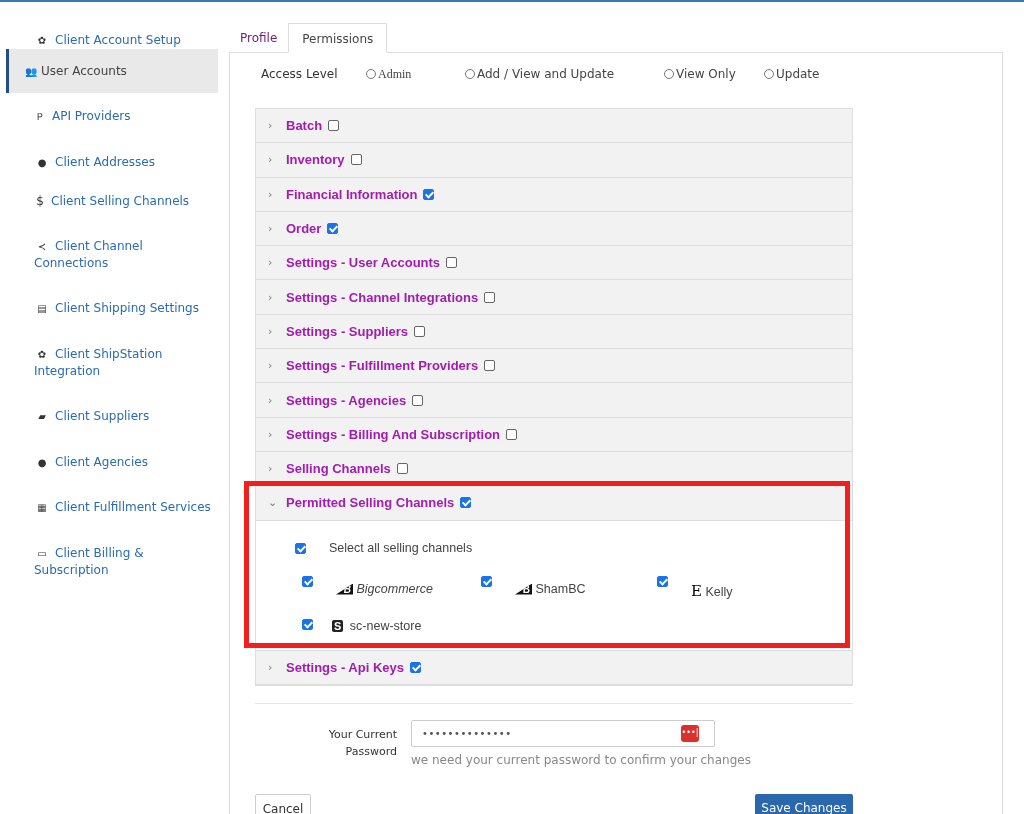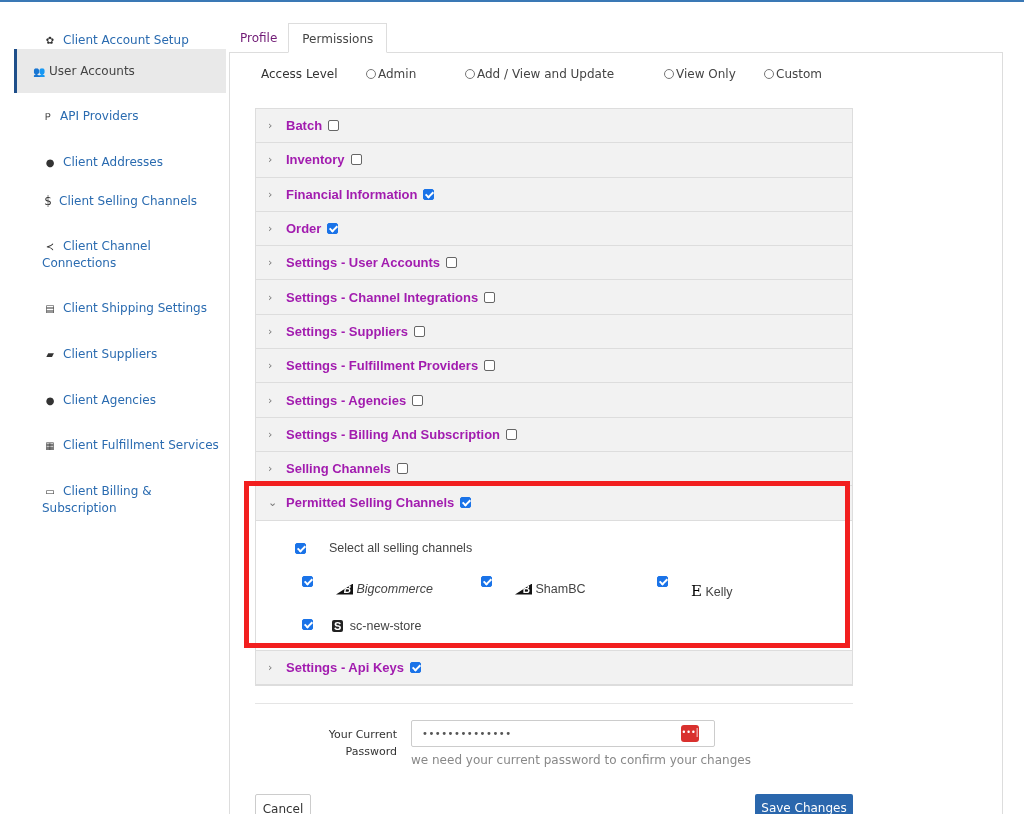"✿ Client Account Setup" .sidebar { left: 14px -> 6px }
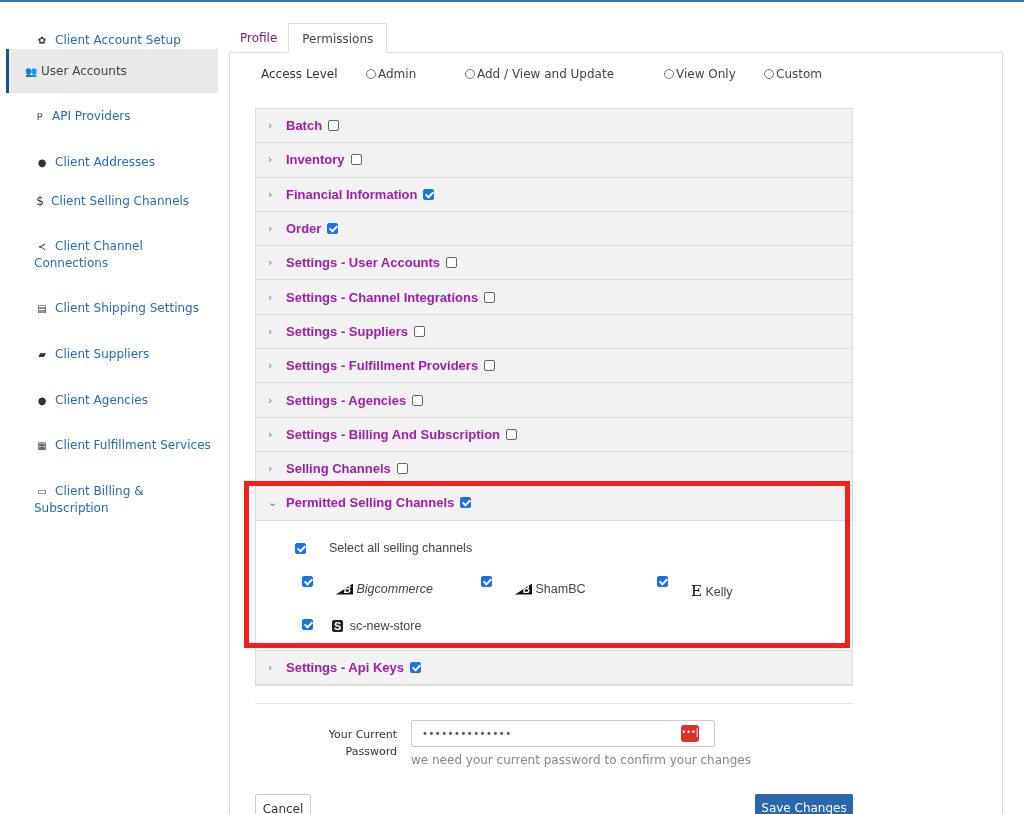"Admin" span.radio { font-family: none -> Liberation Serif, serif }
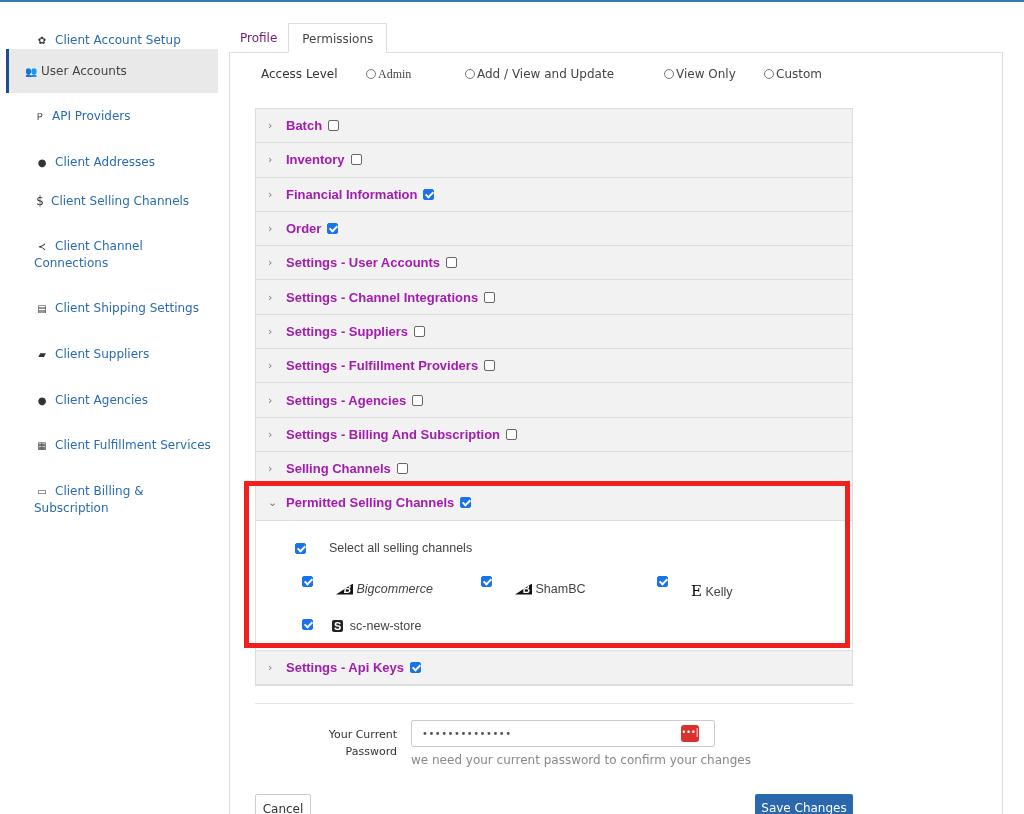"Custom" span { text: Custom -> Update }
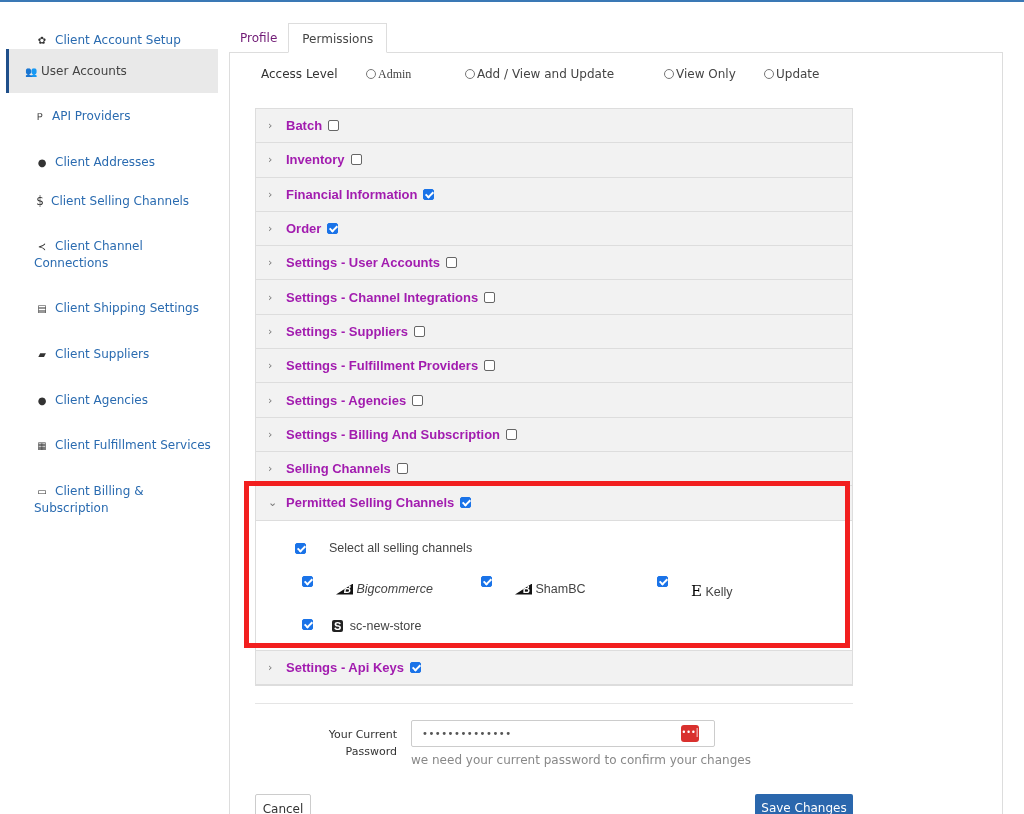"✿ Client ShipStation Integration" div.side-item { html: none -> <div> <span>✿</span><span>Client ShipStation Integration</span> </div> }
